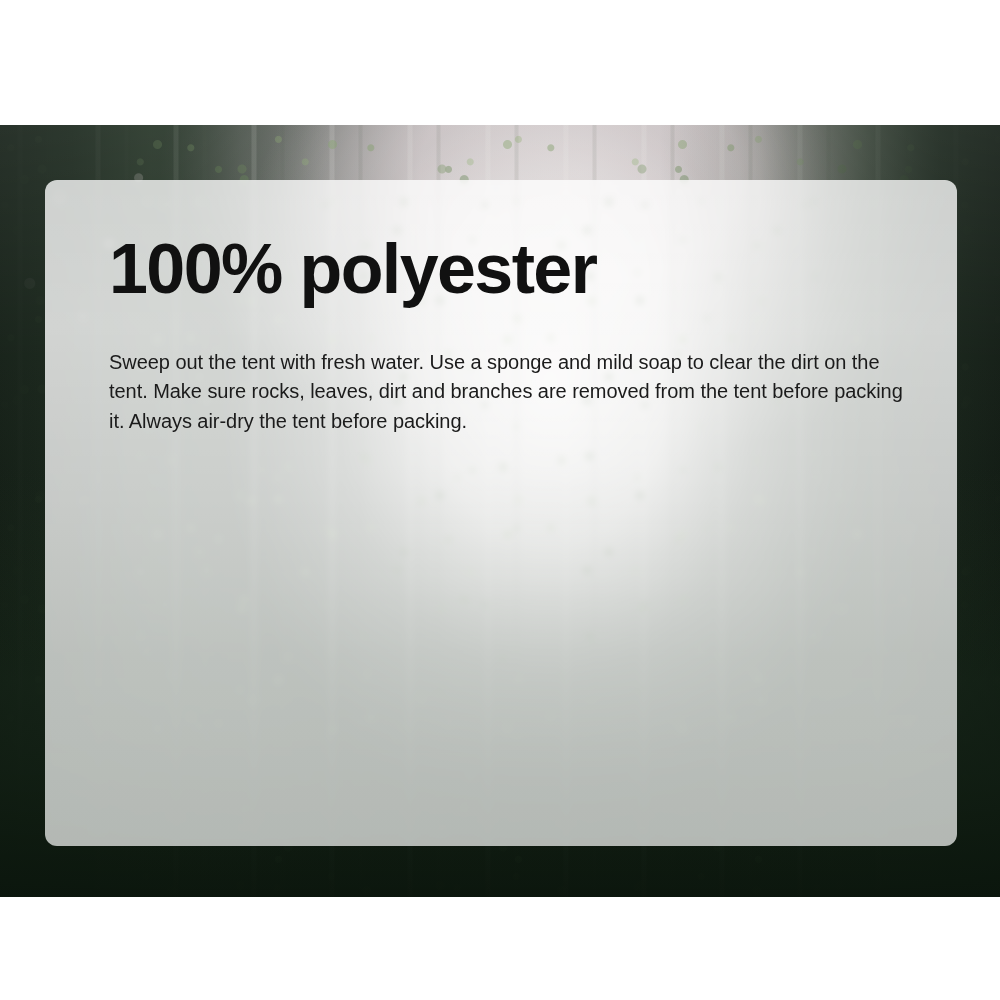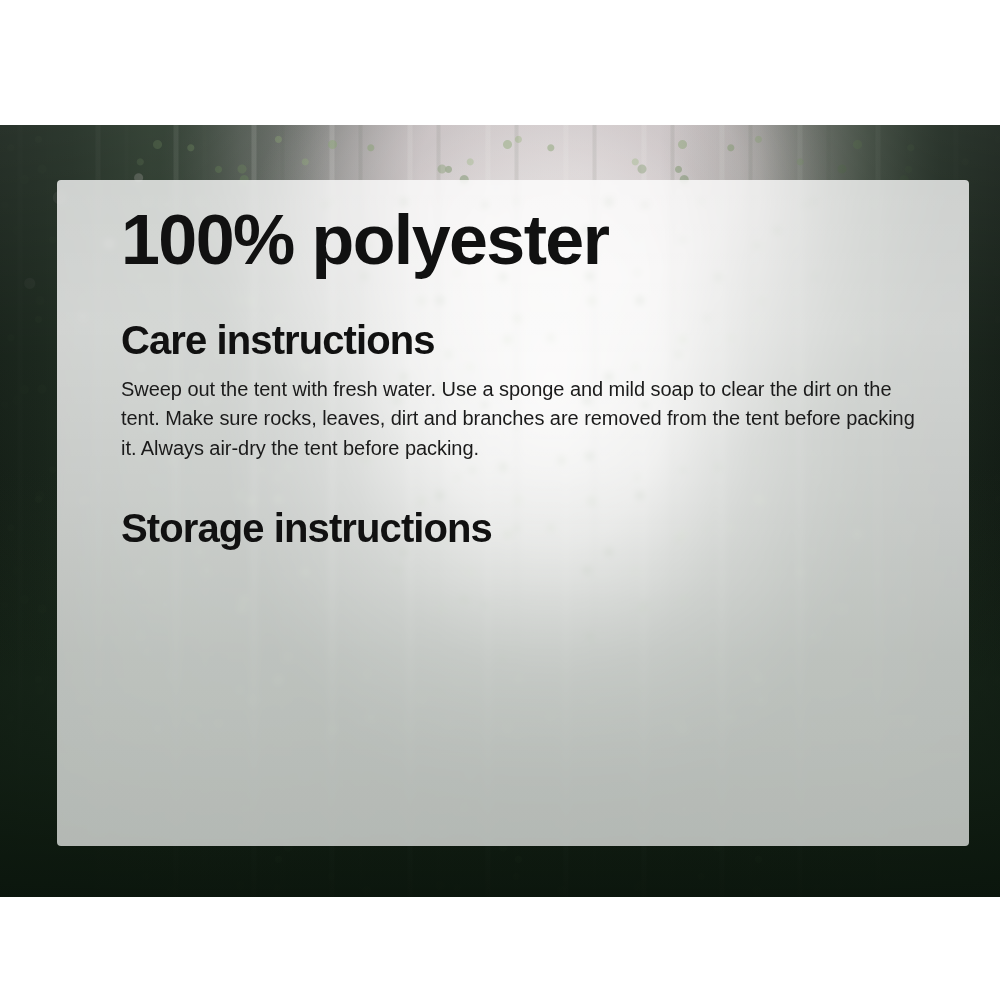"100% polyester" #card { border-radius: 4px -> 12px; margin-left: 12px -> none; padding: 25px 52px 0 52px -> 54px 52px 0 52px }
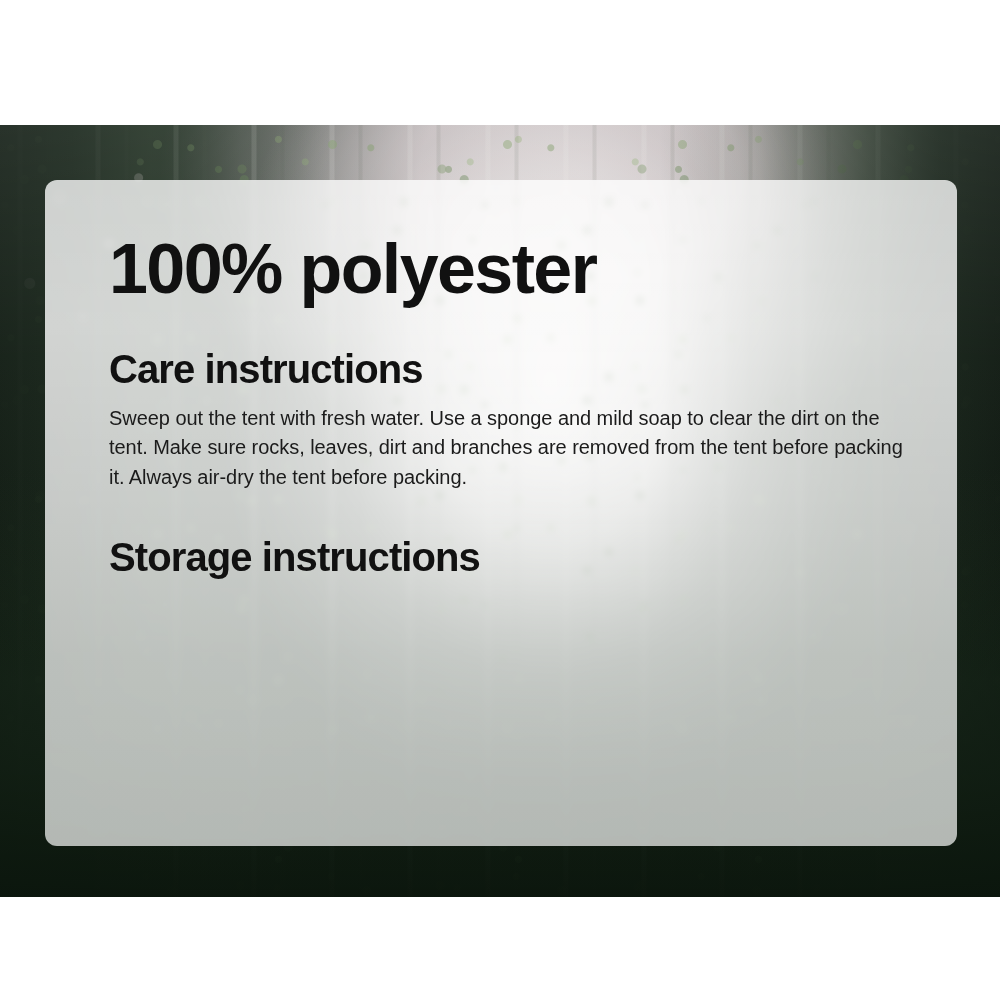"Care instructions" h2.section-heading { html: <h2>Care instructions</h2> -> none }
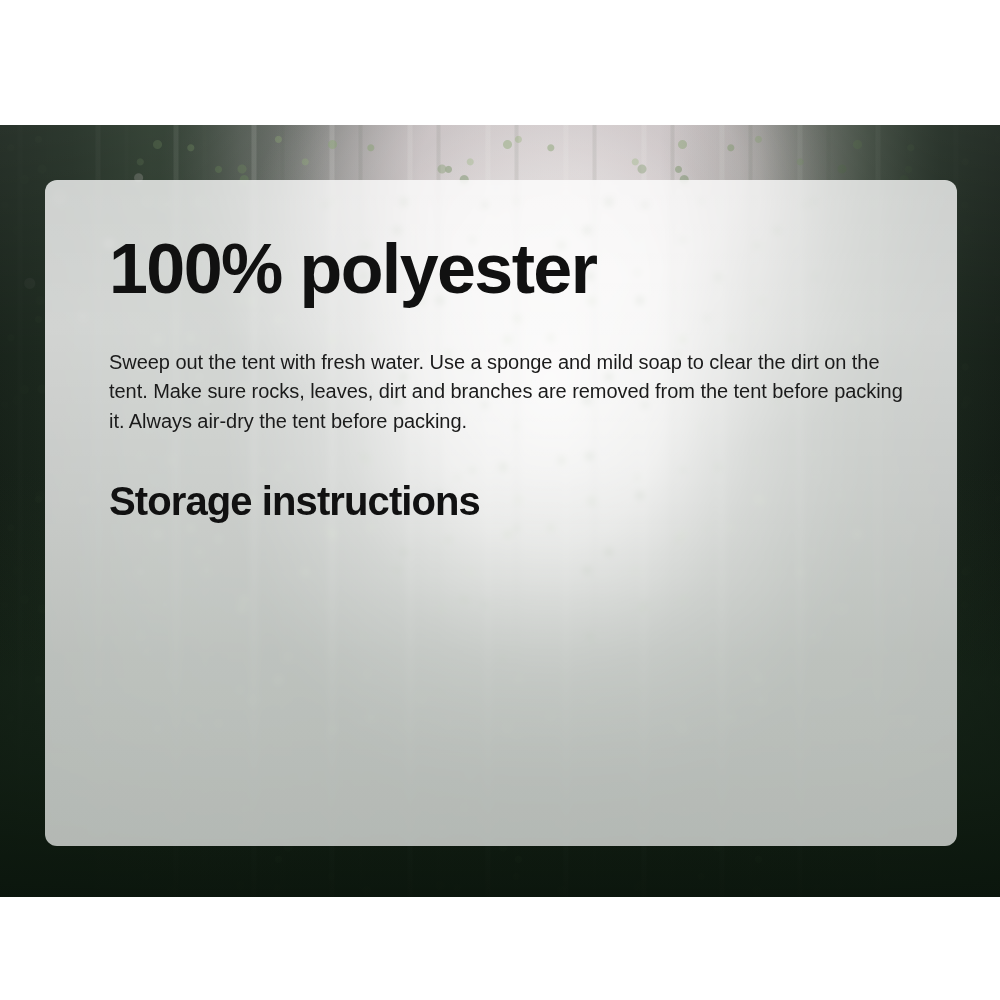"Storage instructions" h2.section-heading { html: <h2>Storage instructions</h2> -> none }
